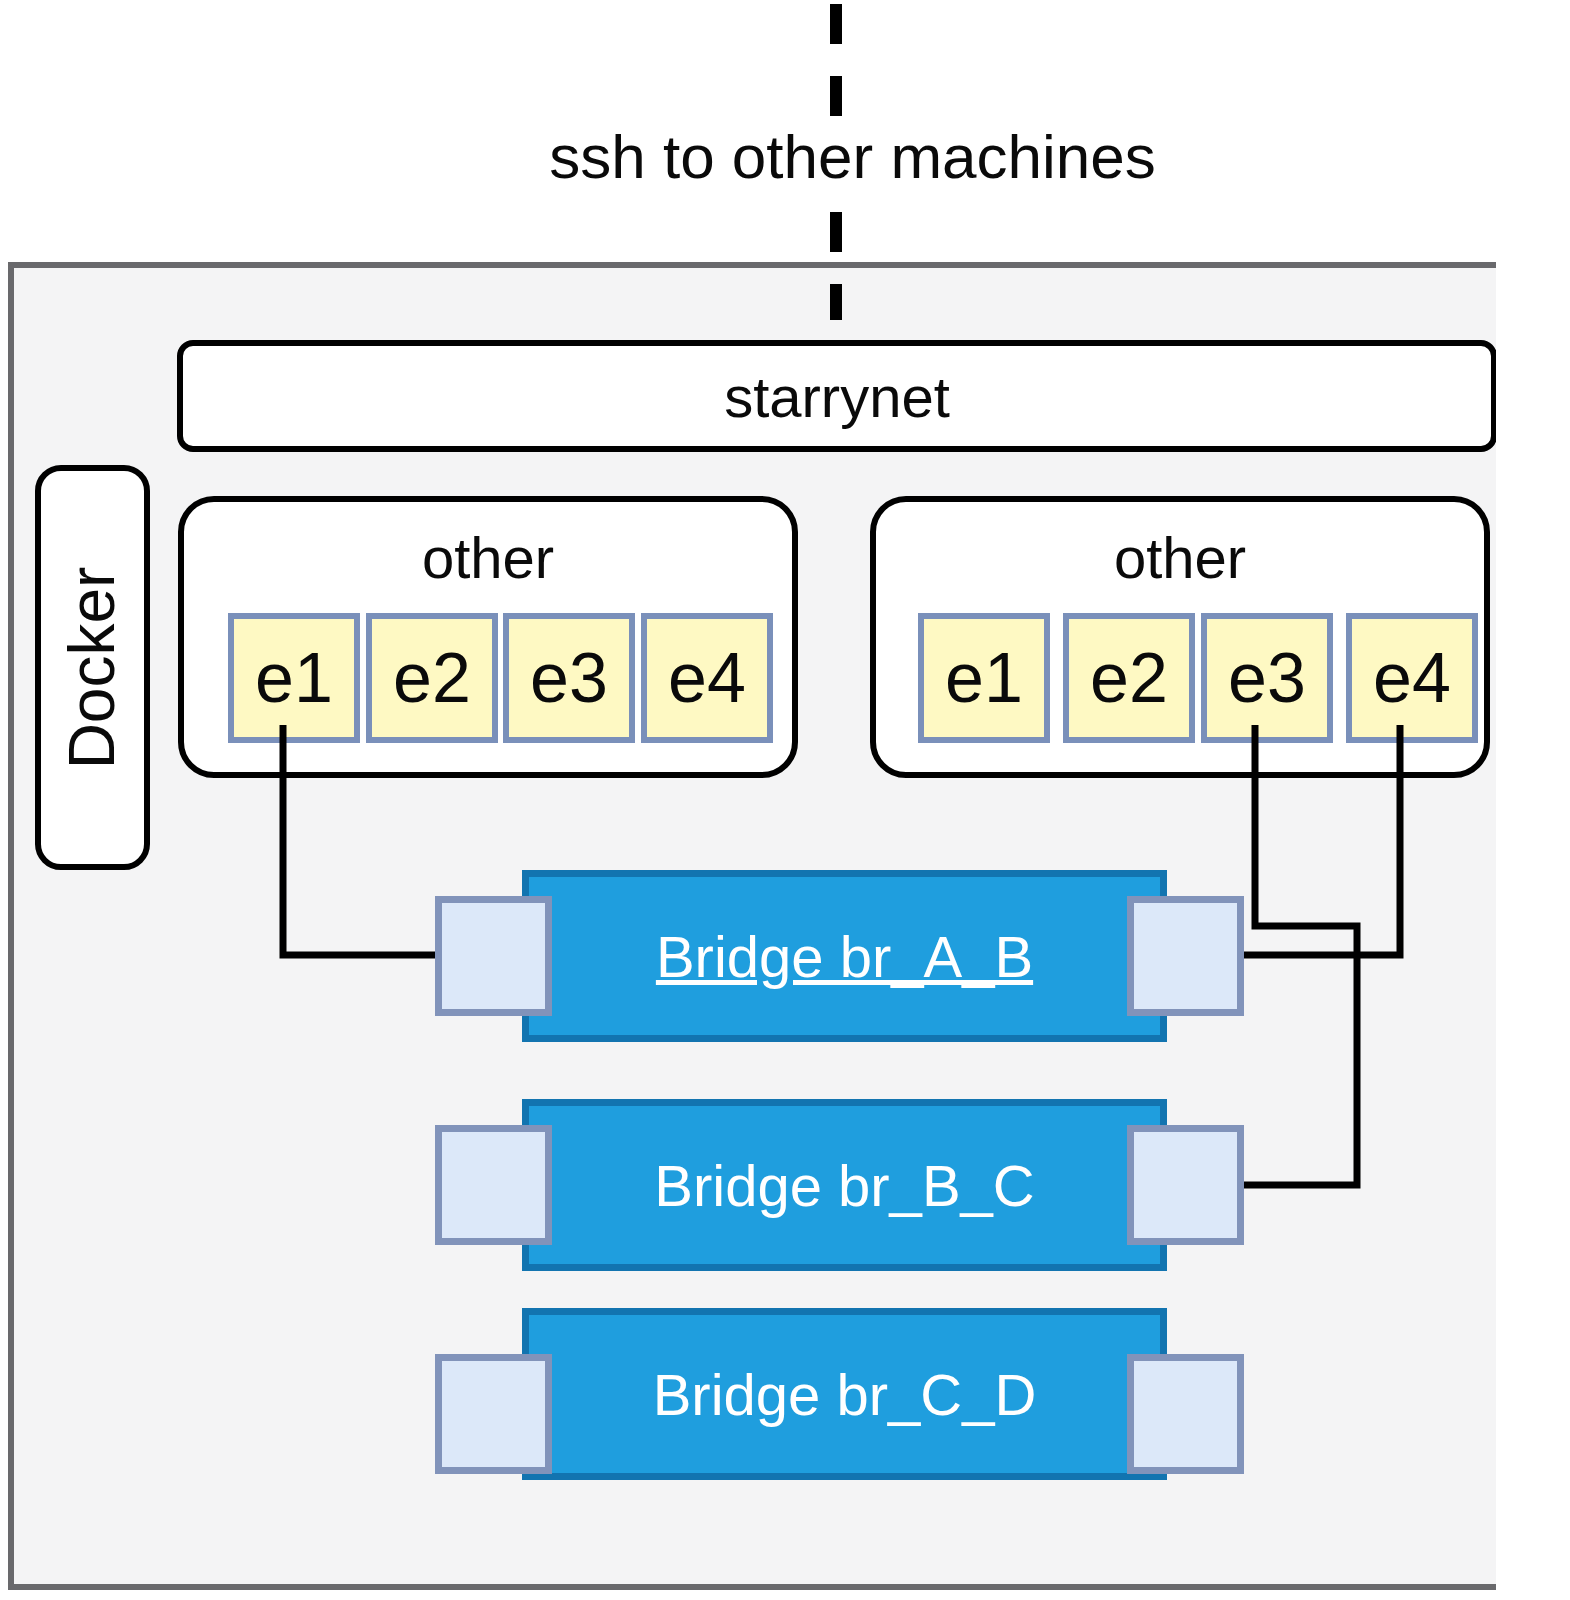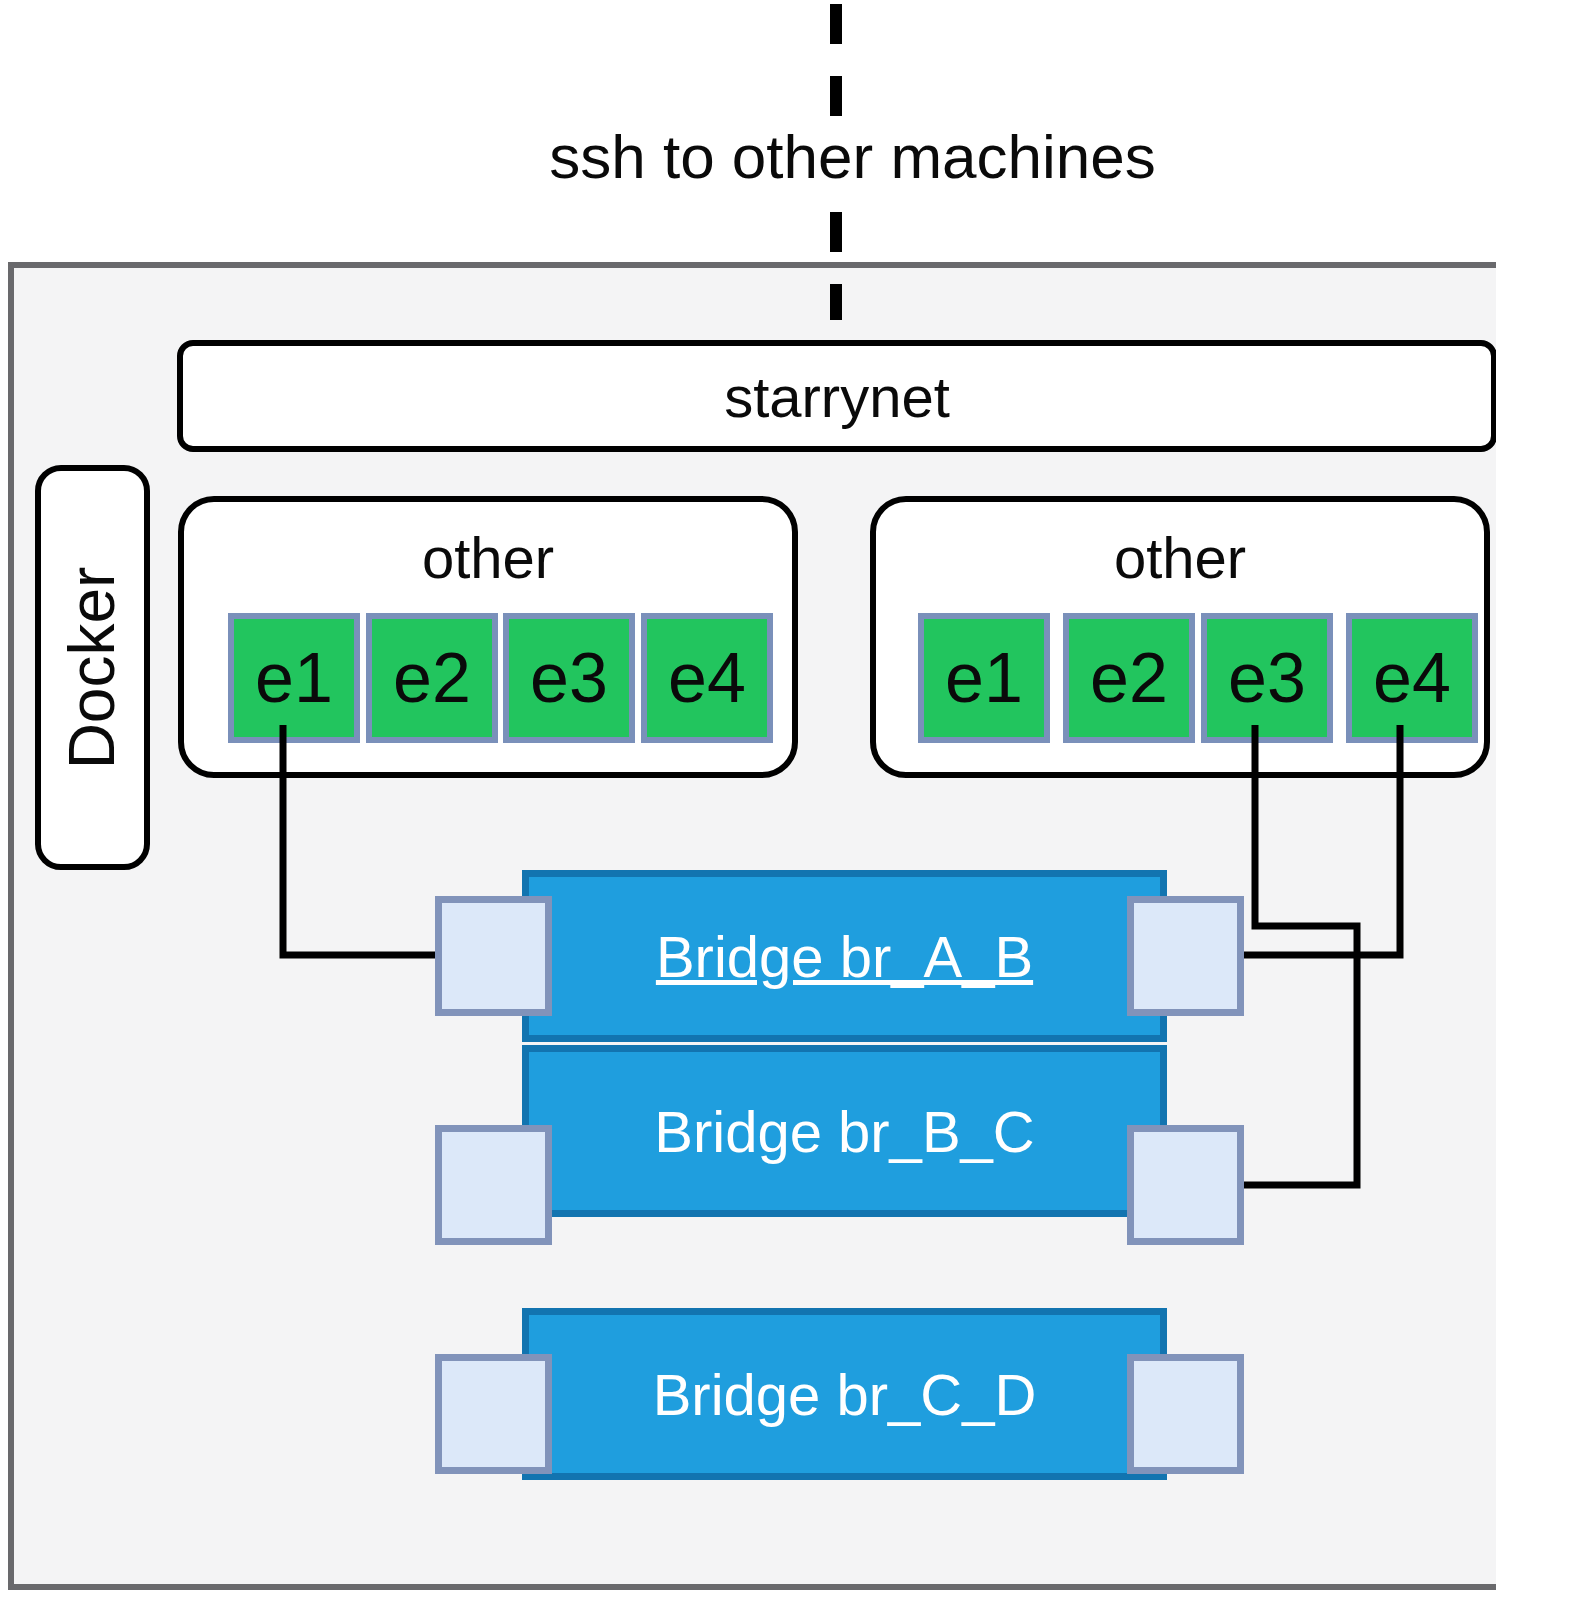"e1" .ebox { background: #22c55e -> #fef9c3 }
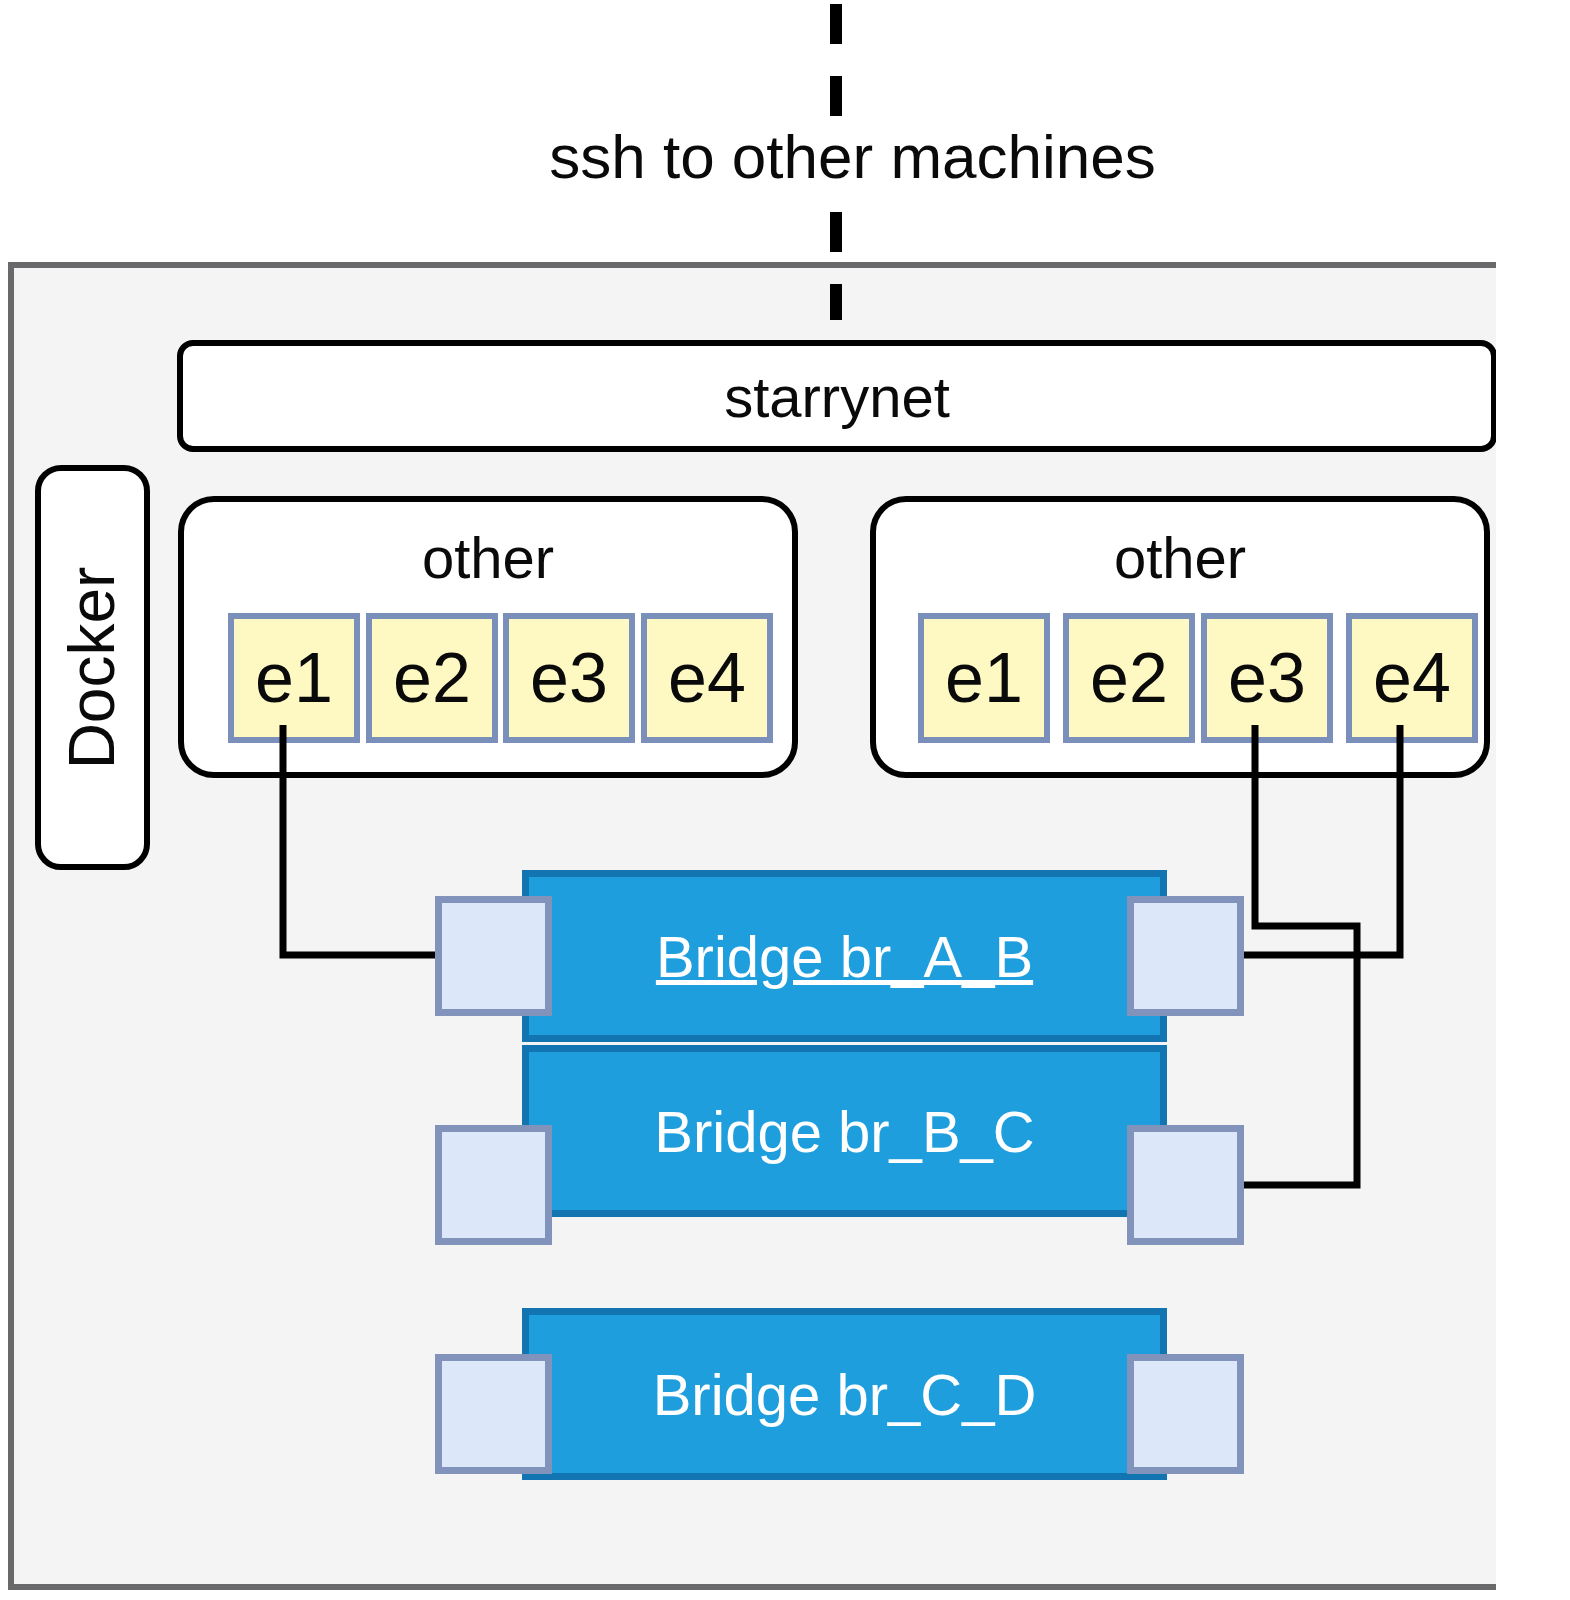"Bridge br_B_C" div.abs { top: 1045px -> 1099px }
